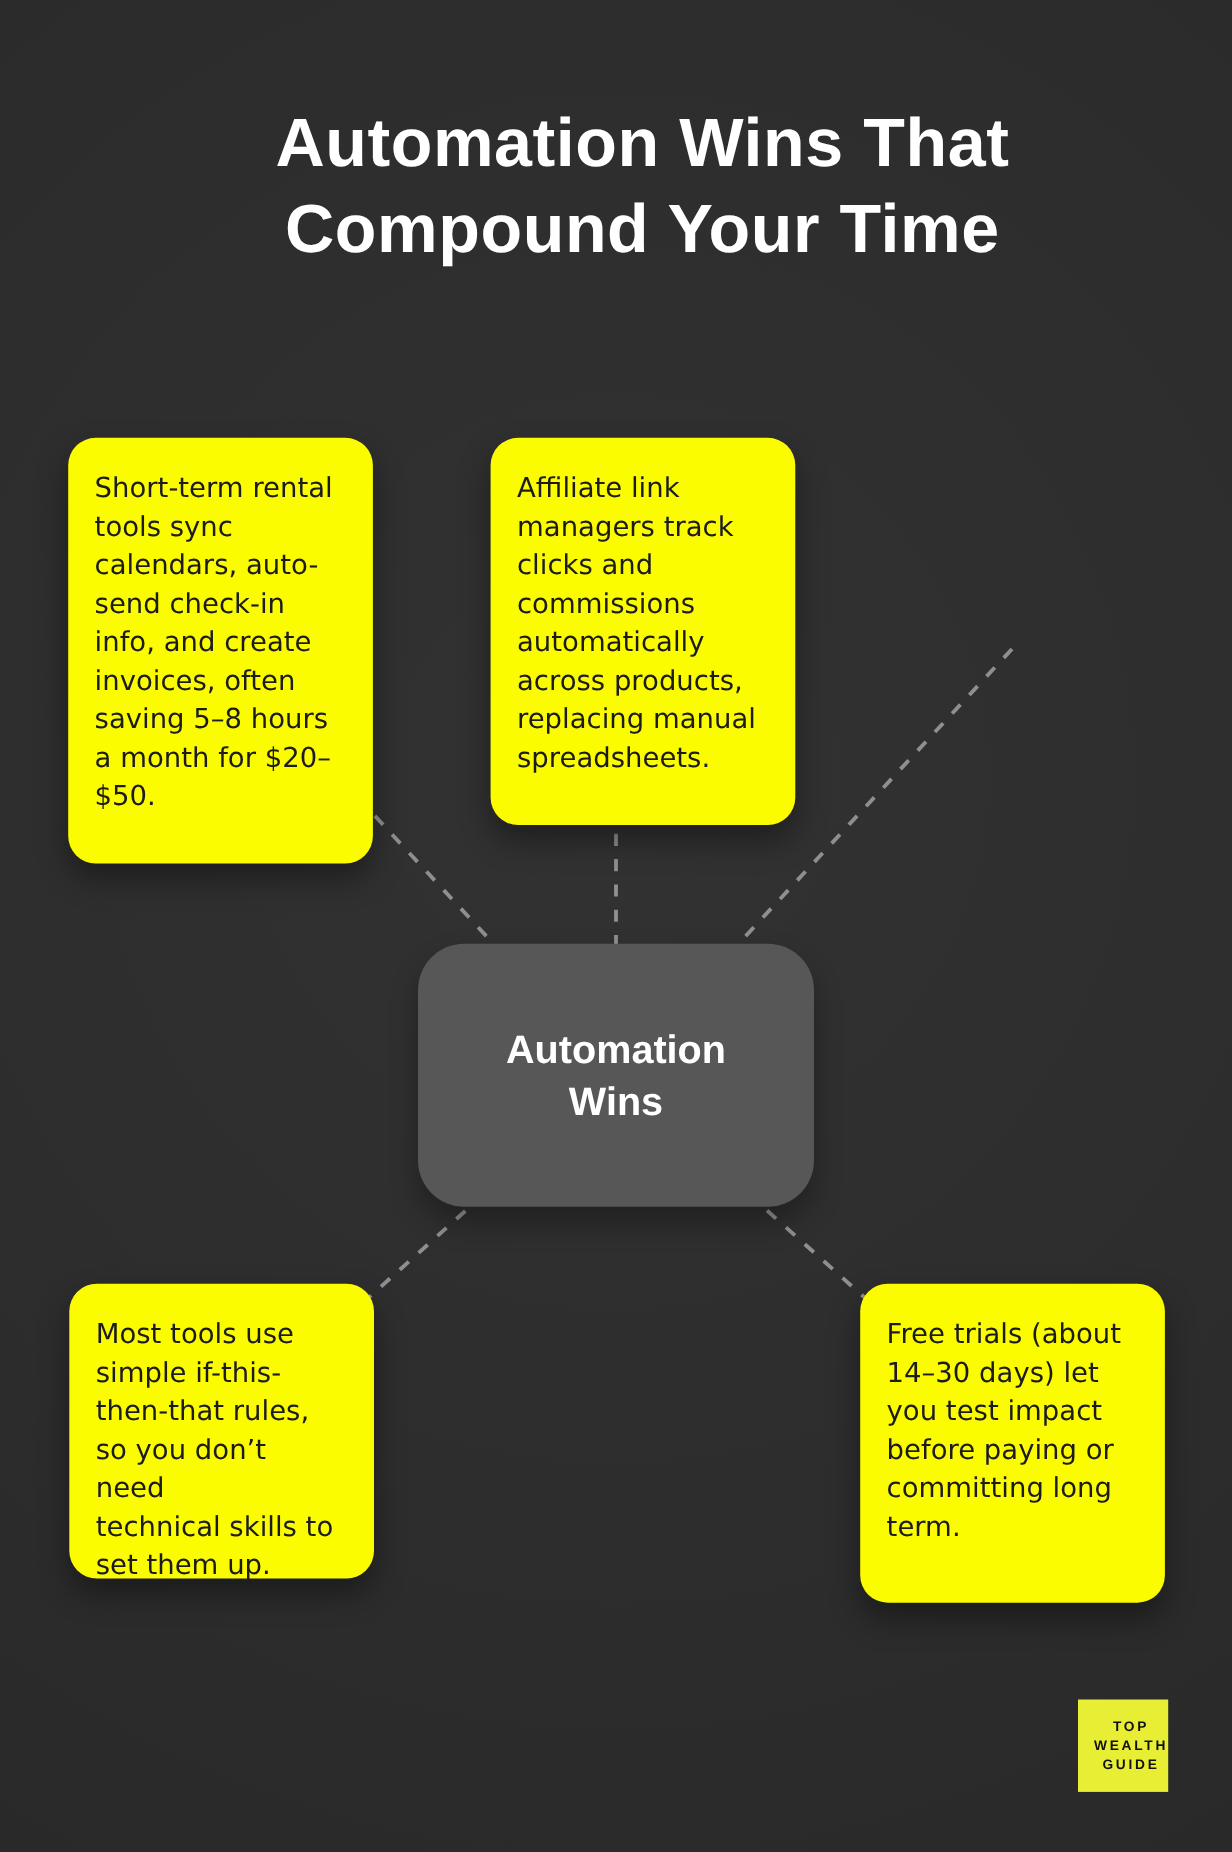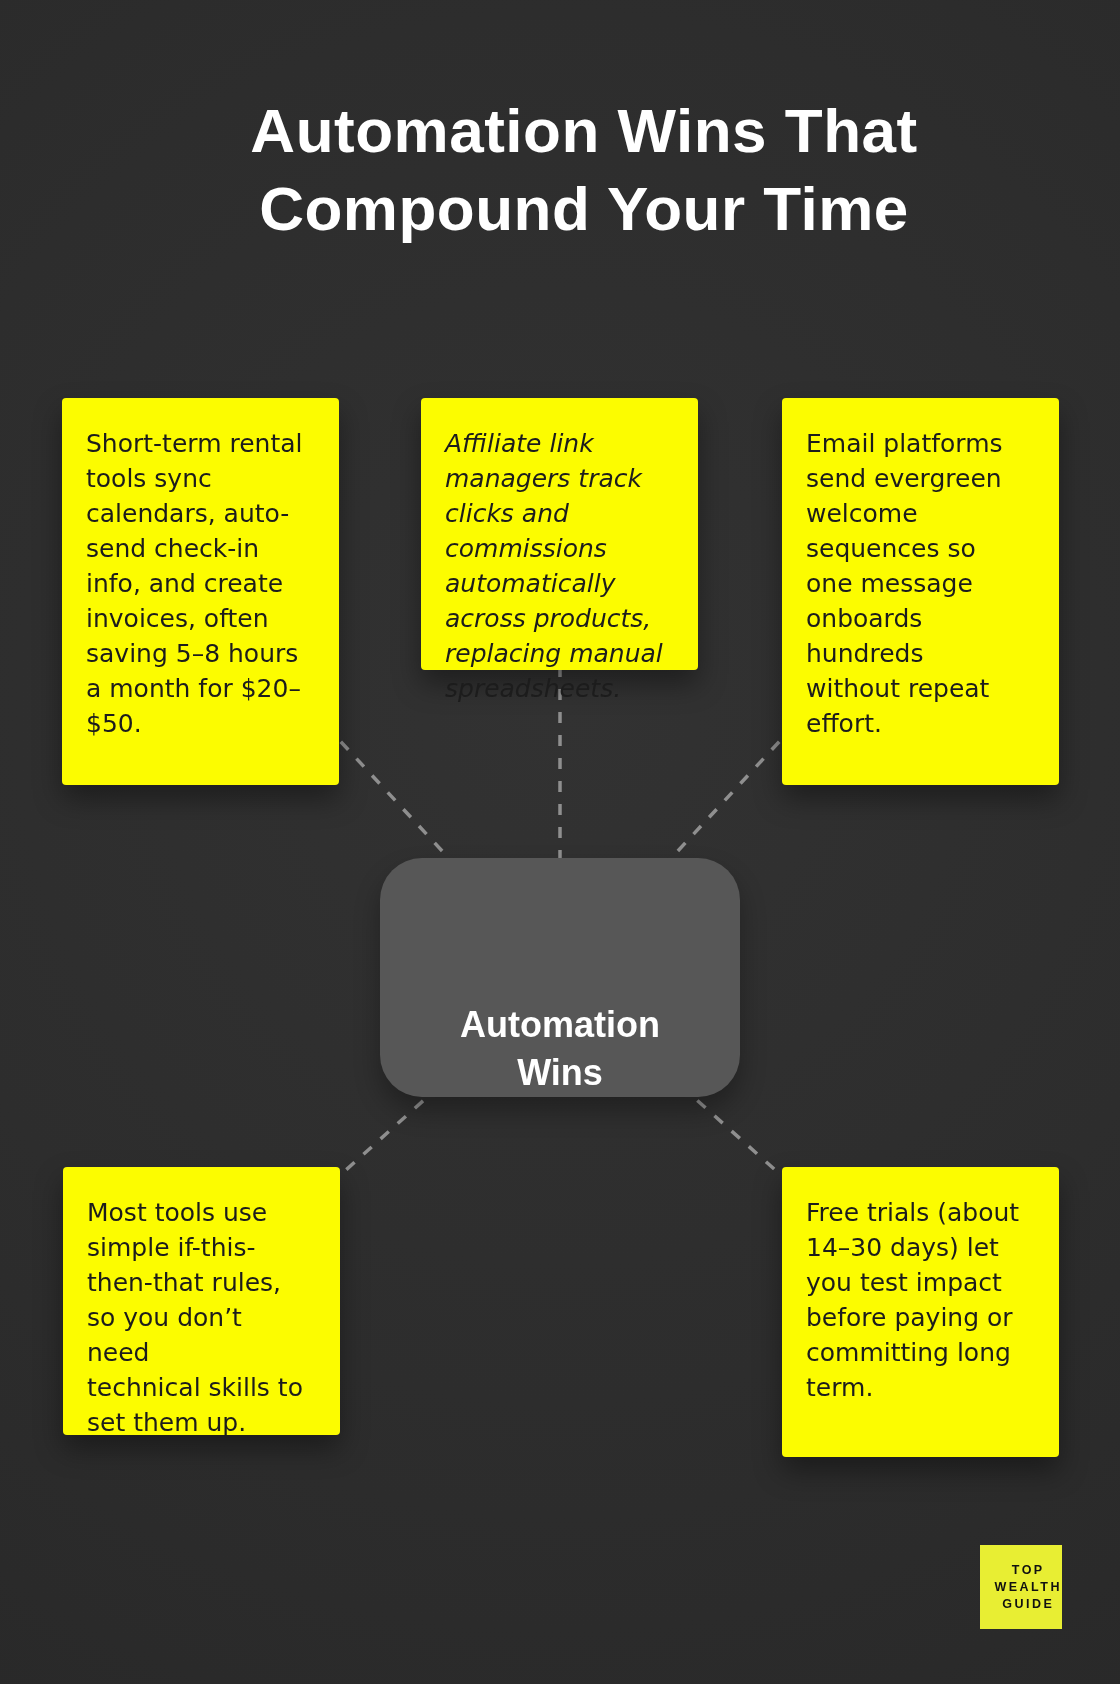"Short-term rental" .card { border-radius: 4px -> 25px }
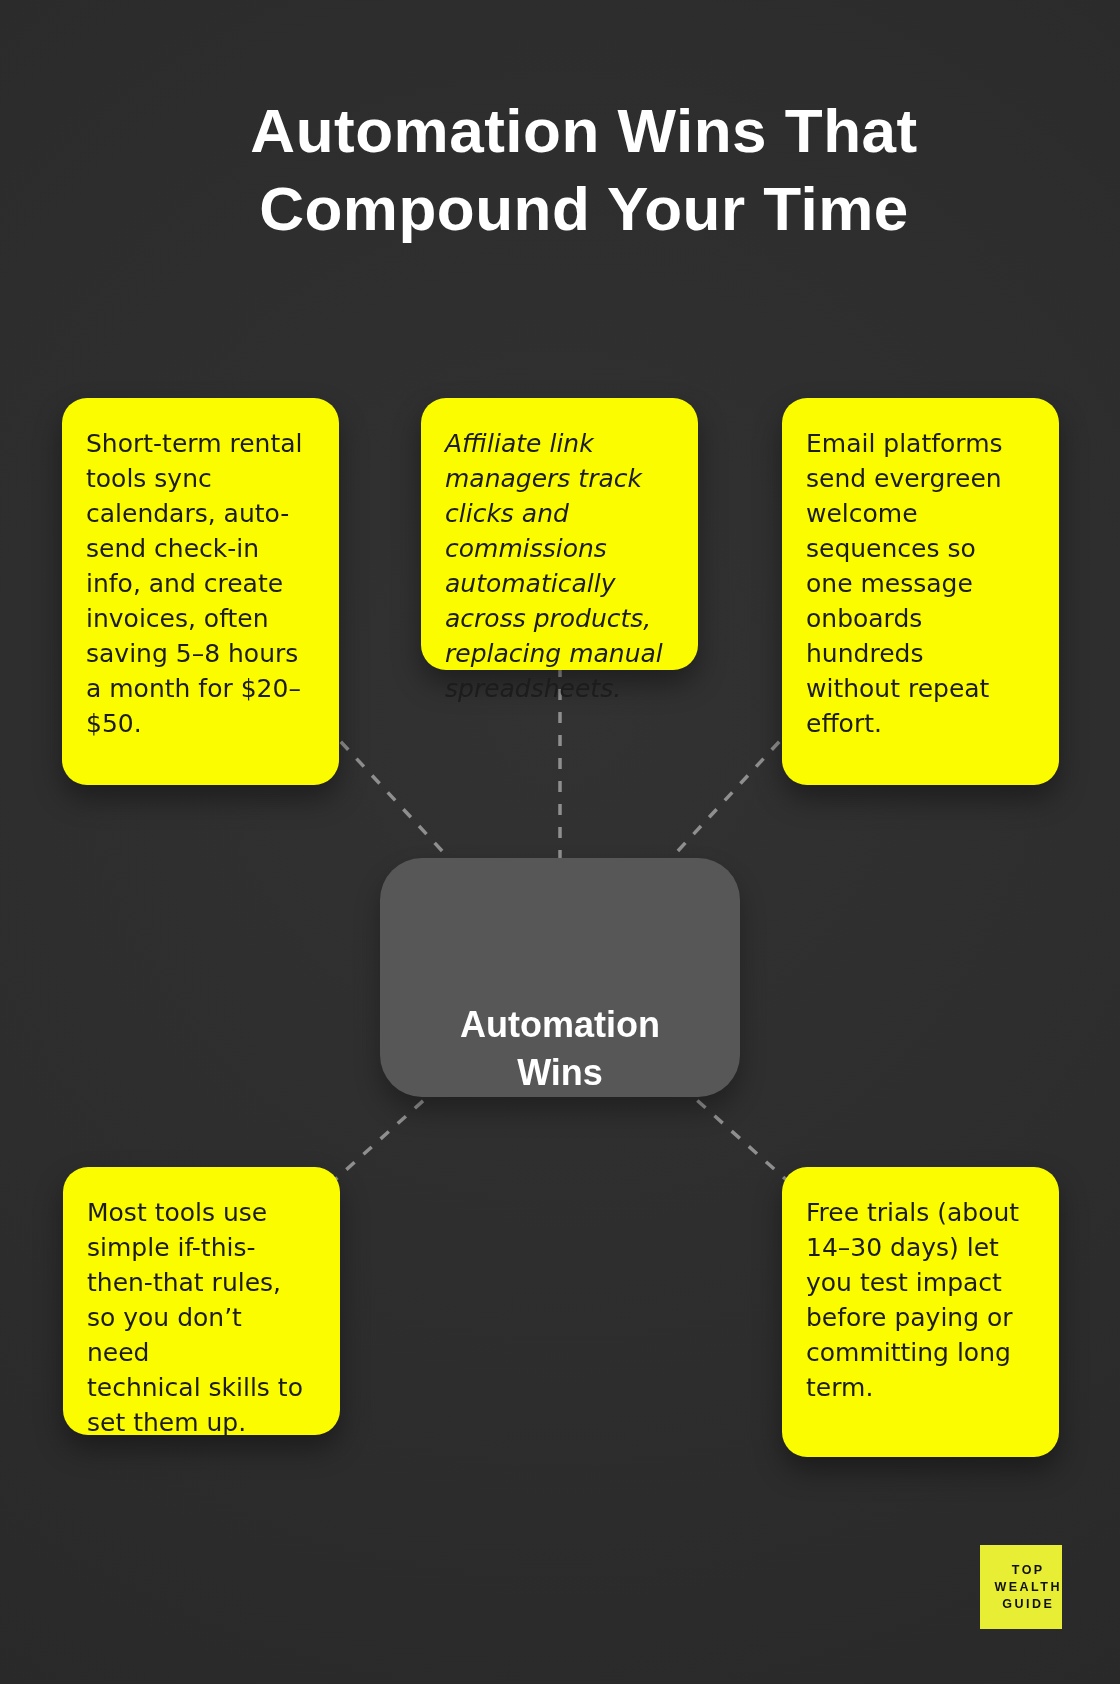"Affiliate link" .card-top-center { font-style: italic -> none; height: 272px -> 352px; left: 421px -> 446px }
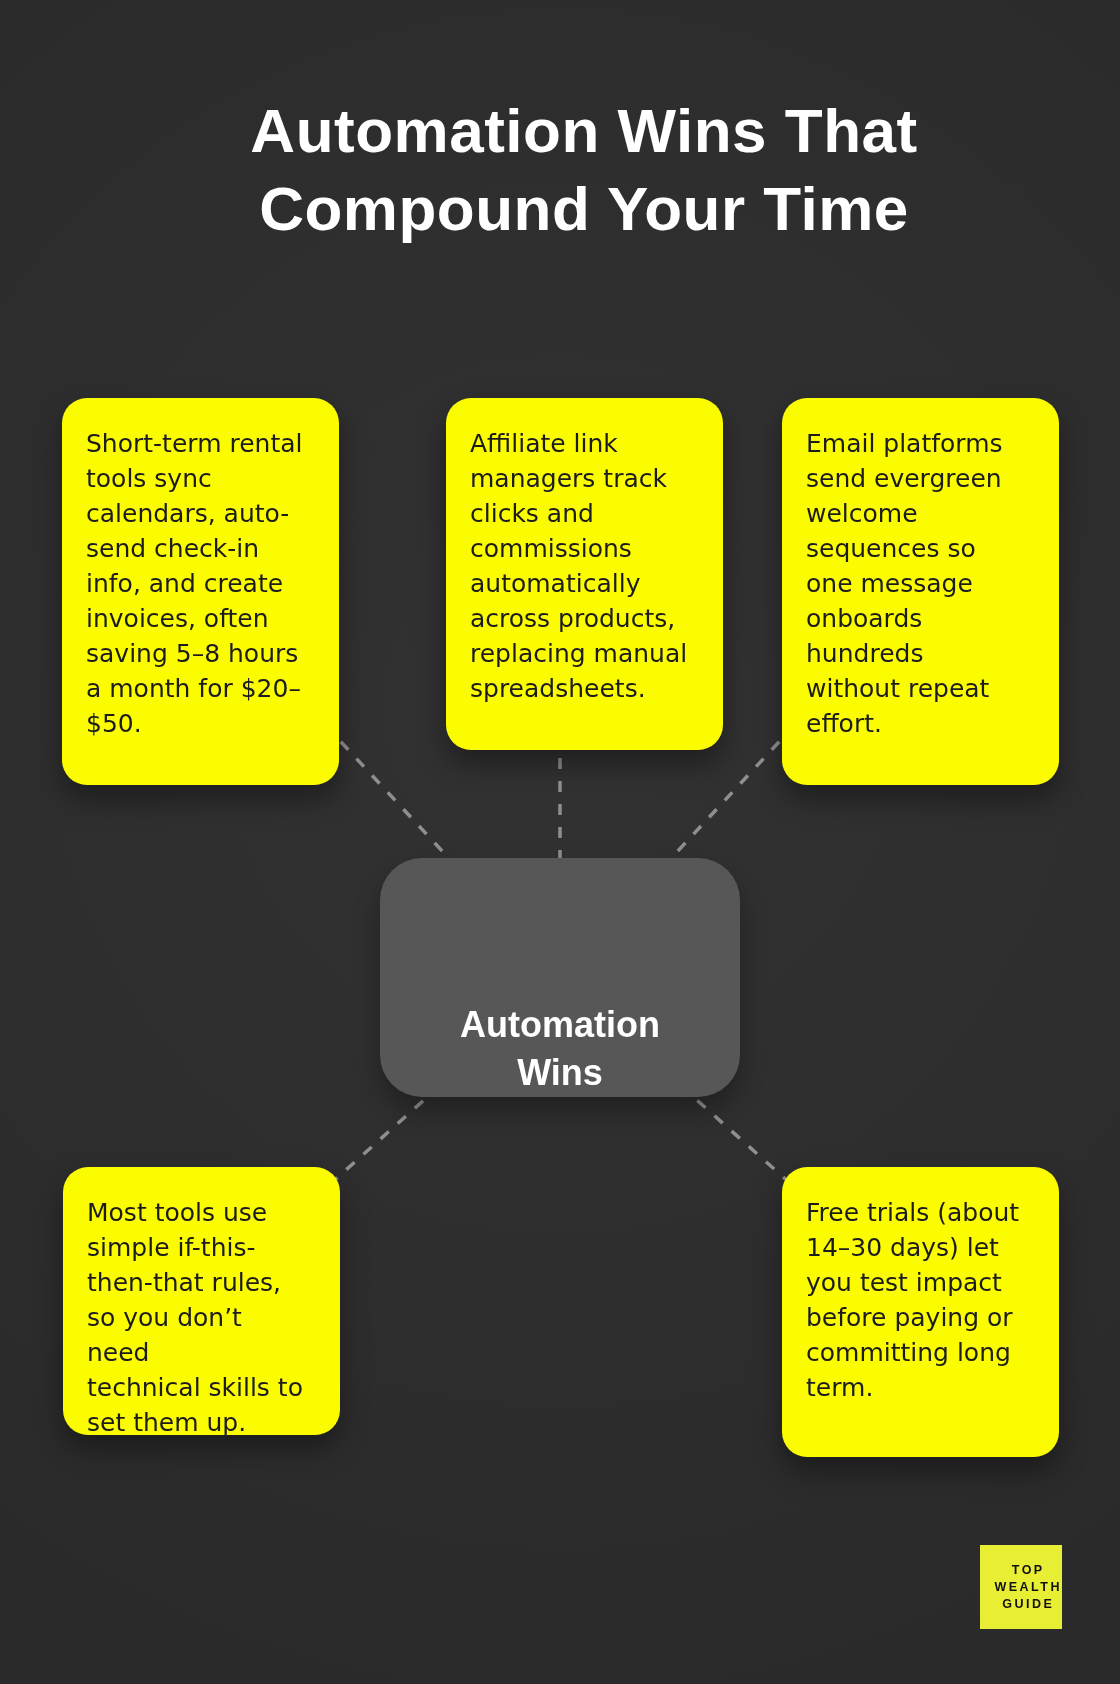"Email platforms" div.card { html: <div> <div>Email platforms send evergreen welcome sequences so one message onboards hundreds without repeat effort.</div> </div> -> none }
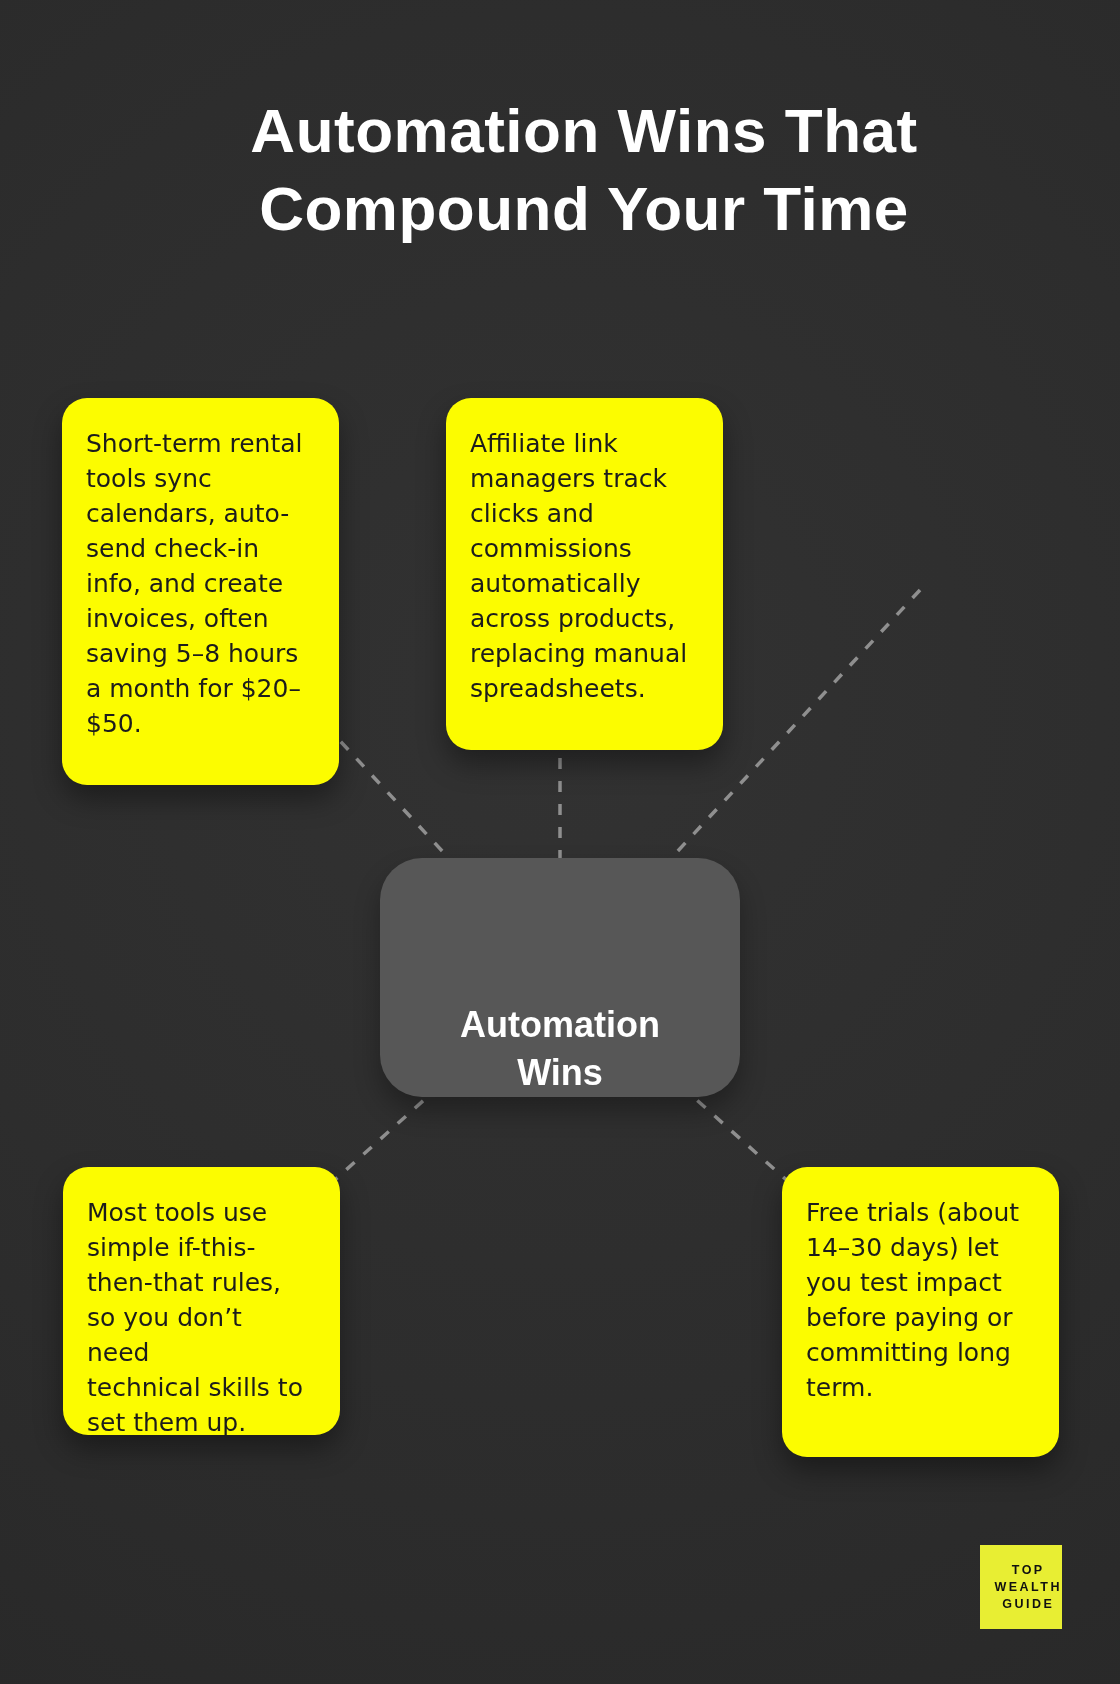"Automation" .hub { align-items: flex-end -> center }
